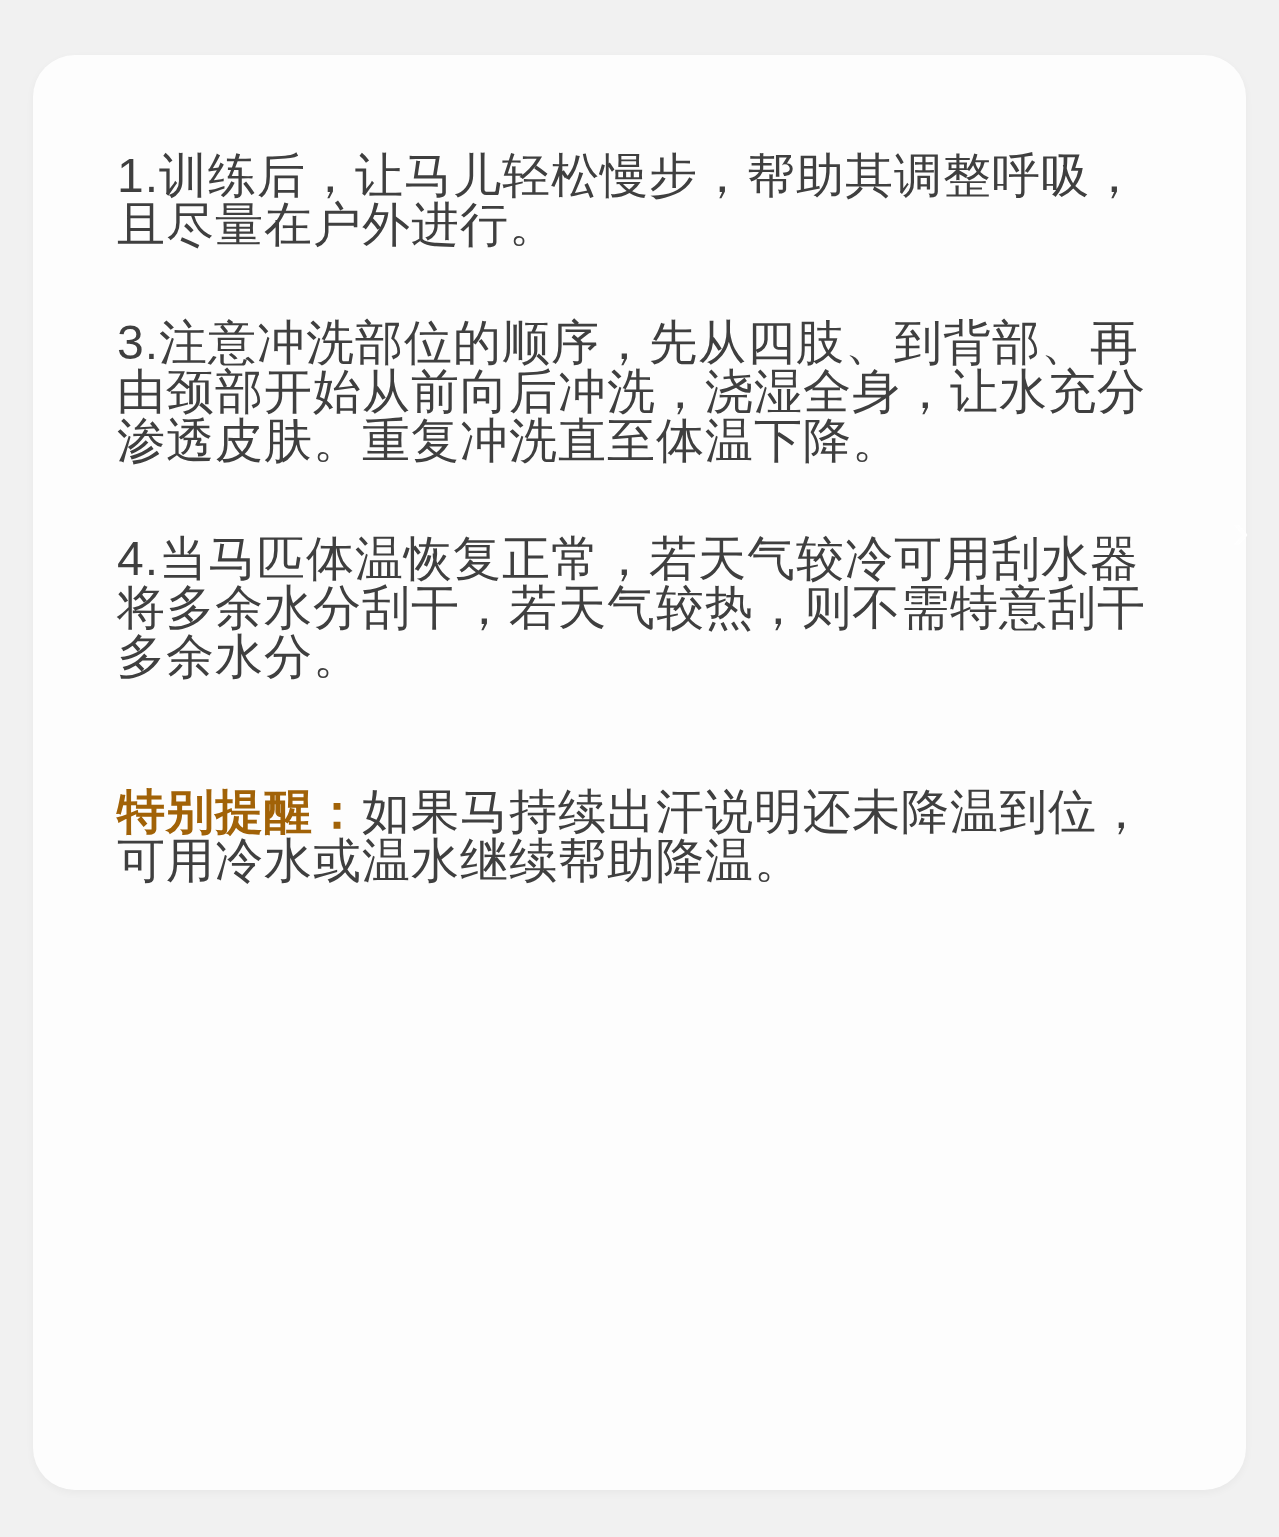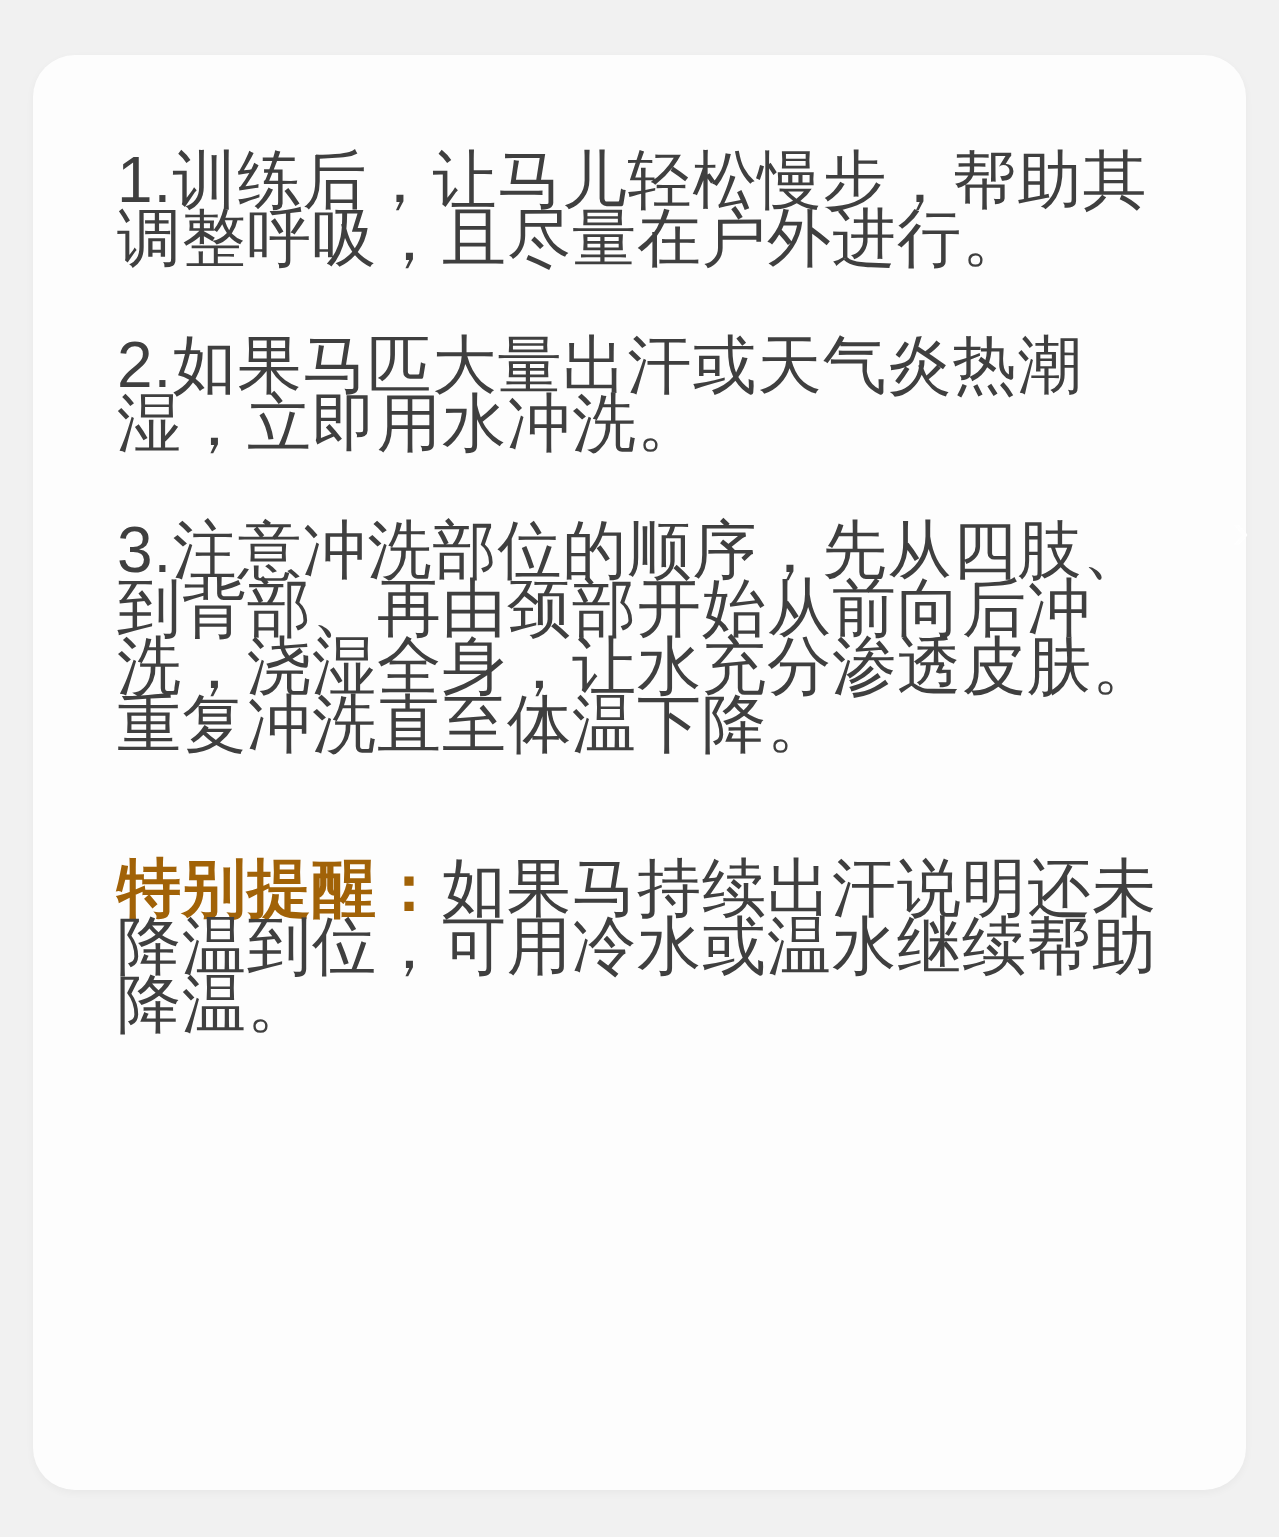"1.训练后，让马儿轻松慢步，帮助其调整呼吸，且尽量在户外进行。" .step, .reminder { font-size: 64px -> 48px; line-height: 58px -> 49px }
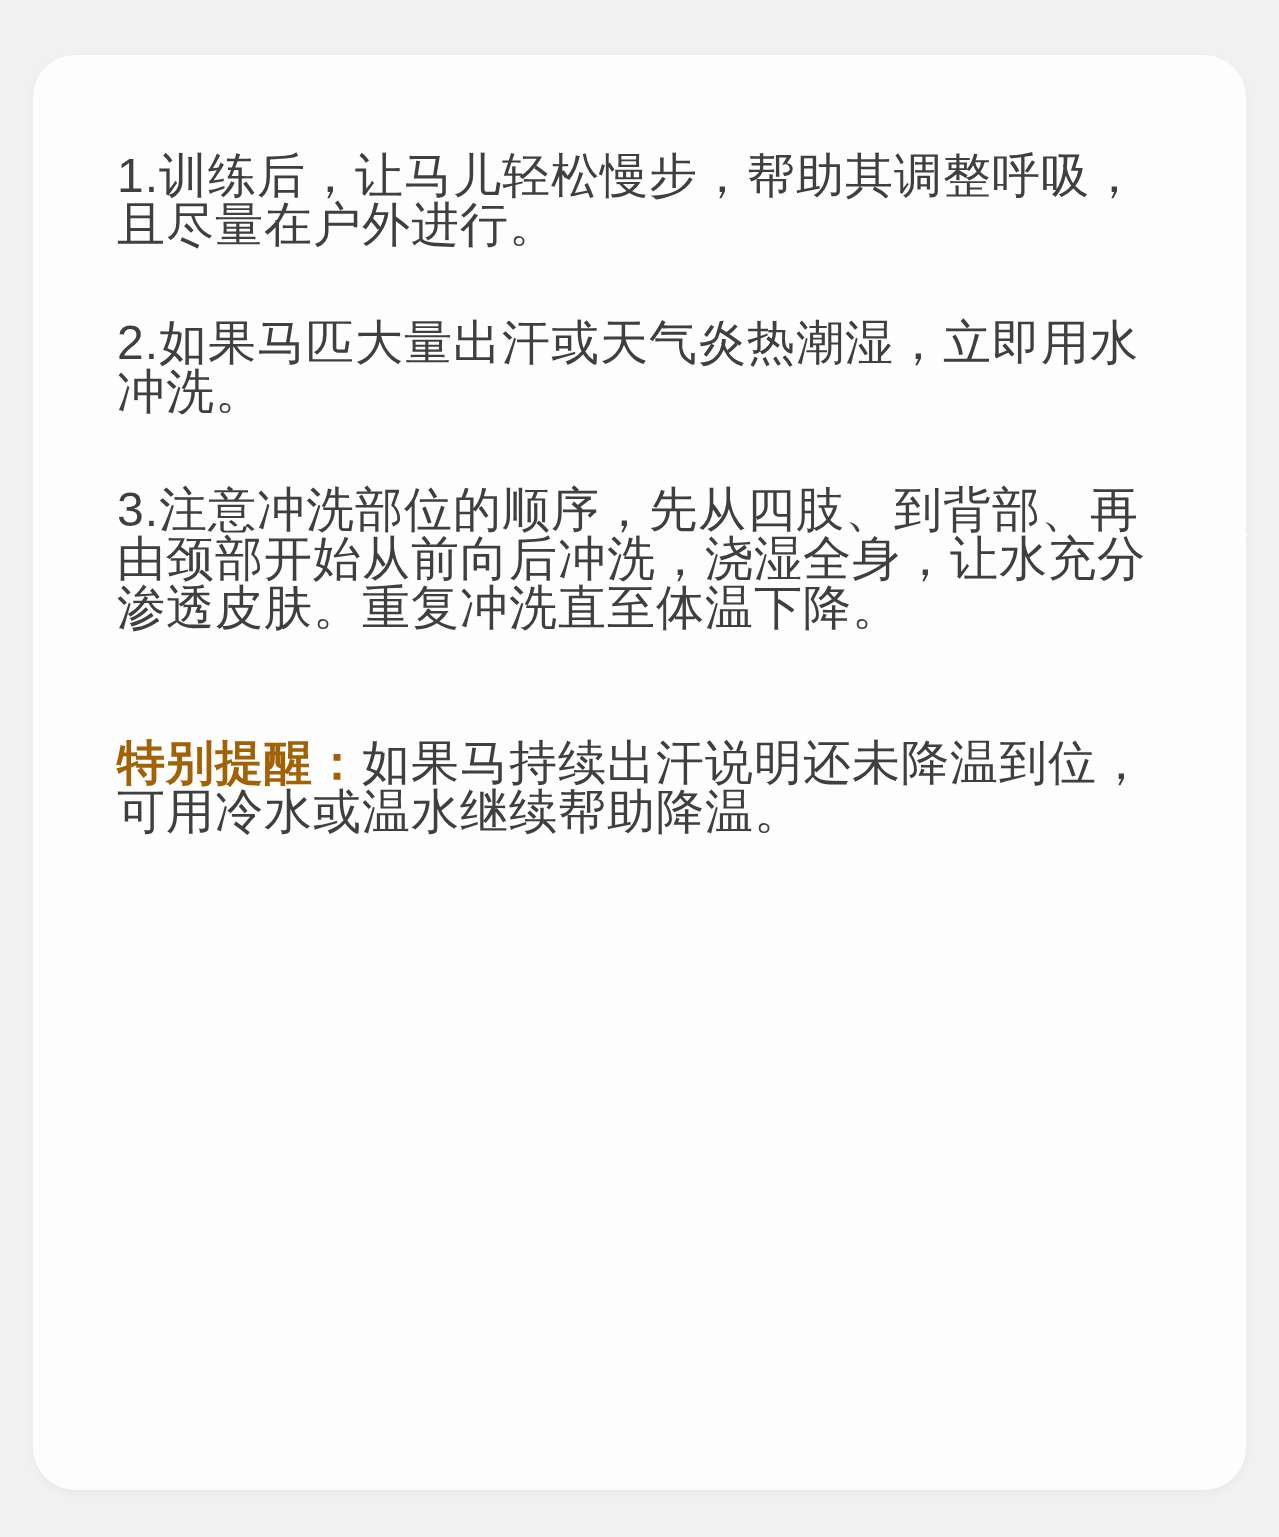"2.如果马匹大量出汗或天气炎热潮湿，立即用水冲洗。" p.step { html: <p>2.如果马匹大量出汗或天气炎热潮湿，立即用水冲洗。</p> -> none }
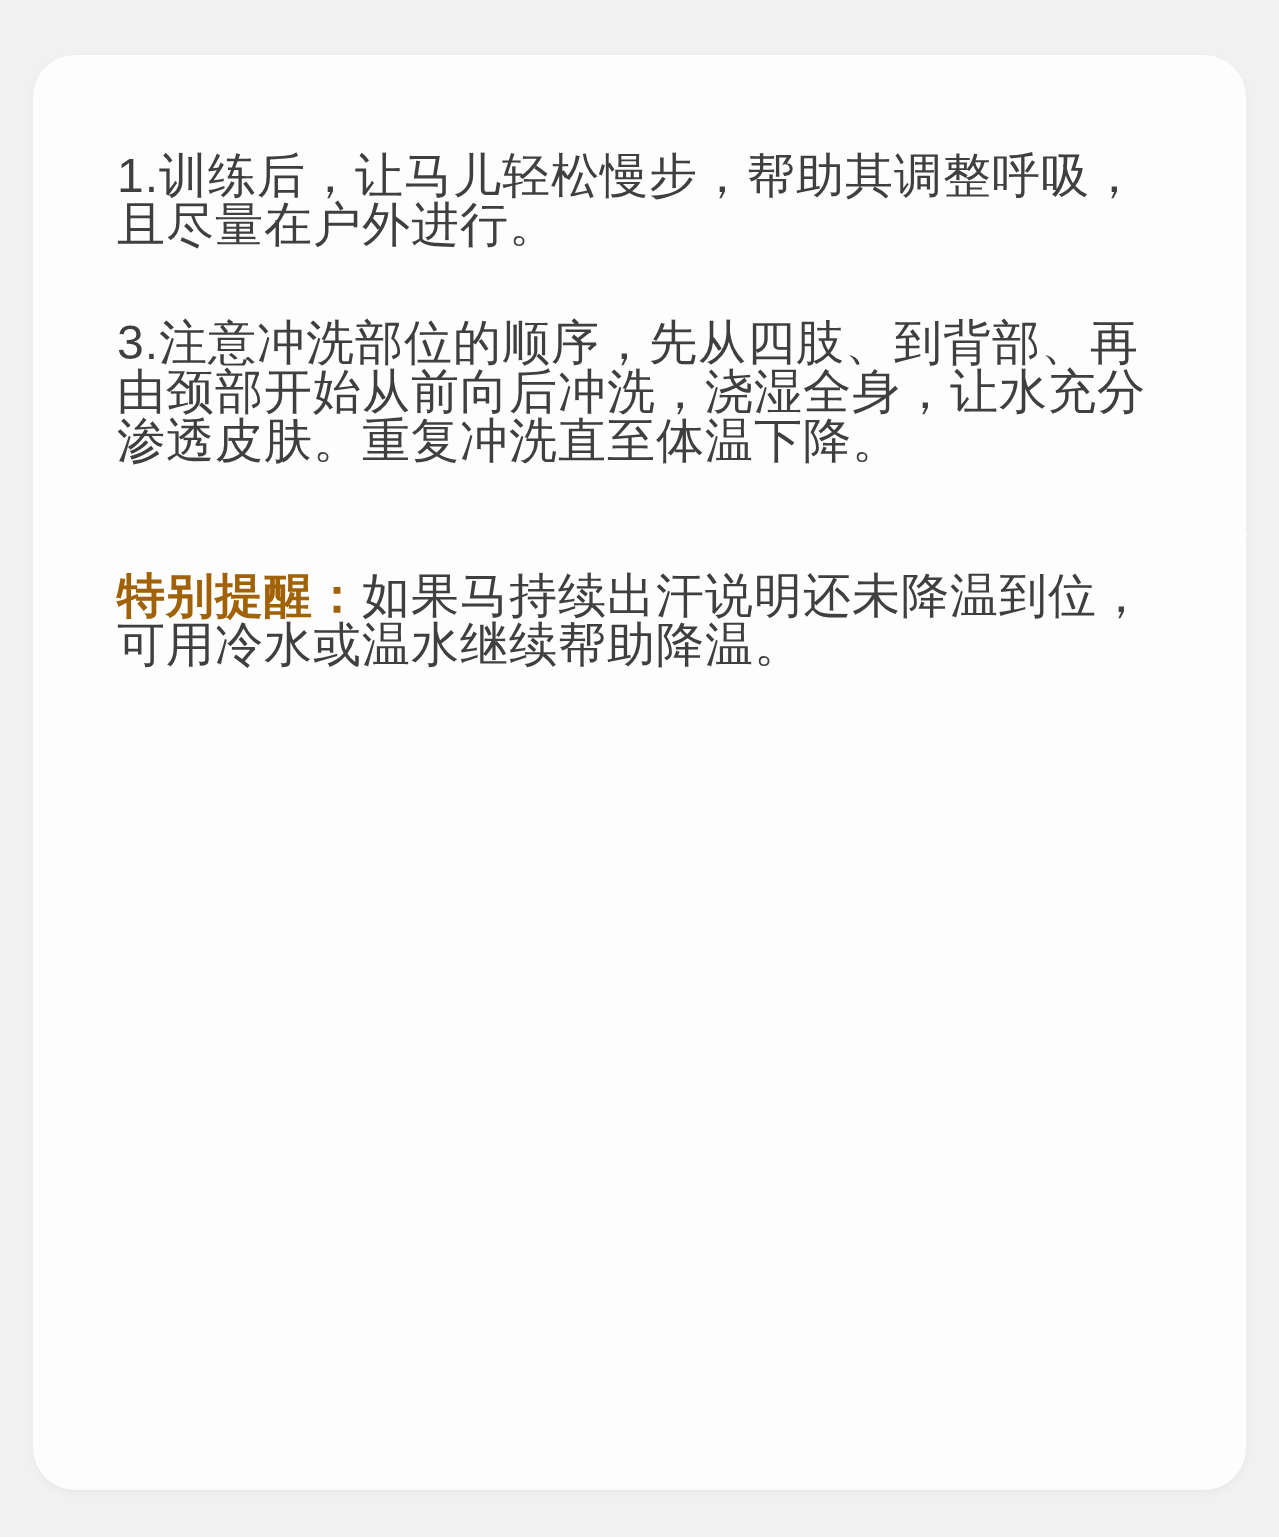"4.当马匹体温恢复正常，若天气较冷可用刮水器将多余水分刮干，若天气较热，则不需特" p.step { html: none -> <p>4.当马匹体温恢复正常，若天气较冷可用刮水器将多余水分刮干，若天气较热，则不需特意刮干多余水分。</p> }
